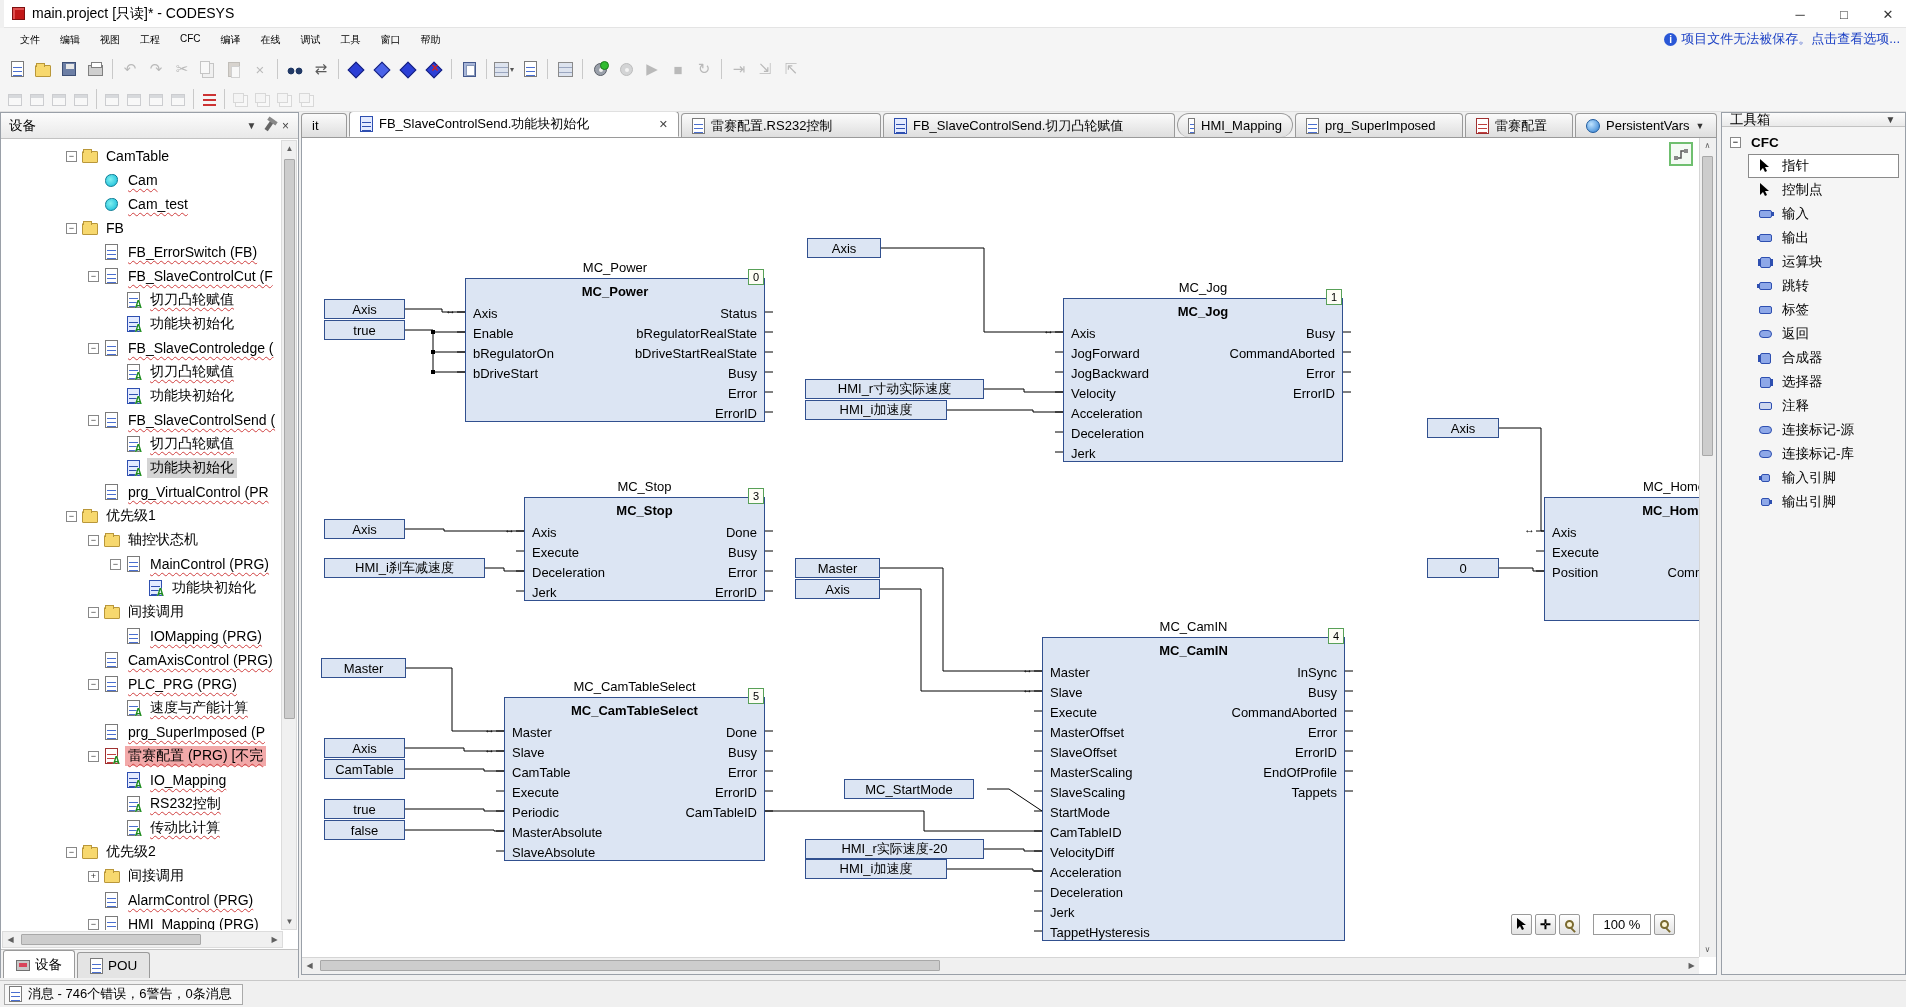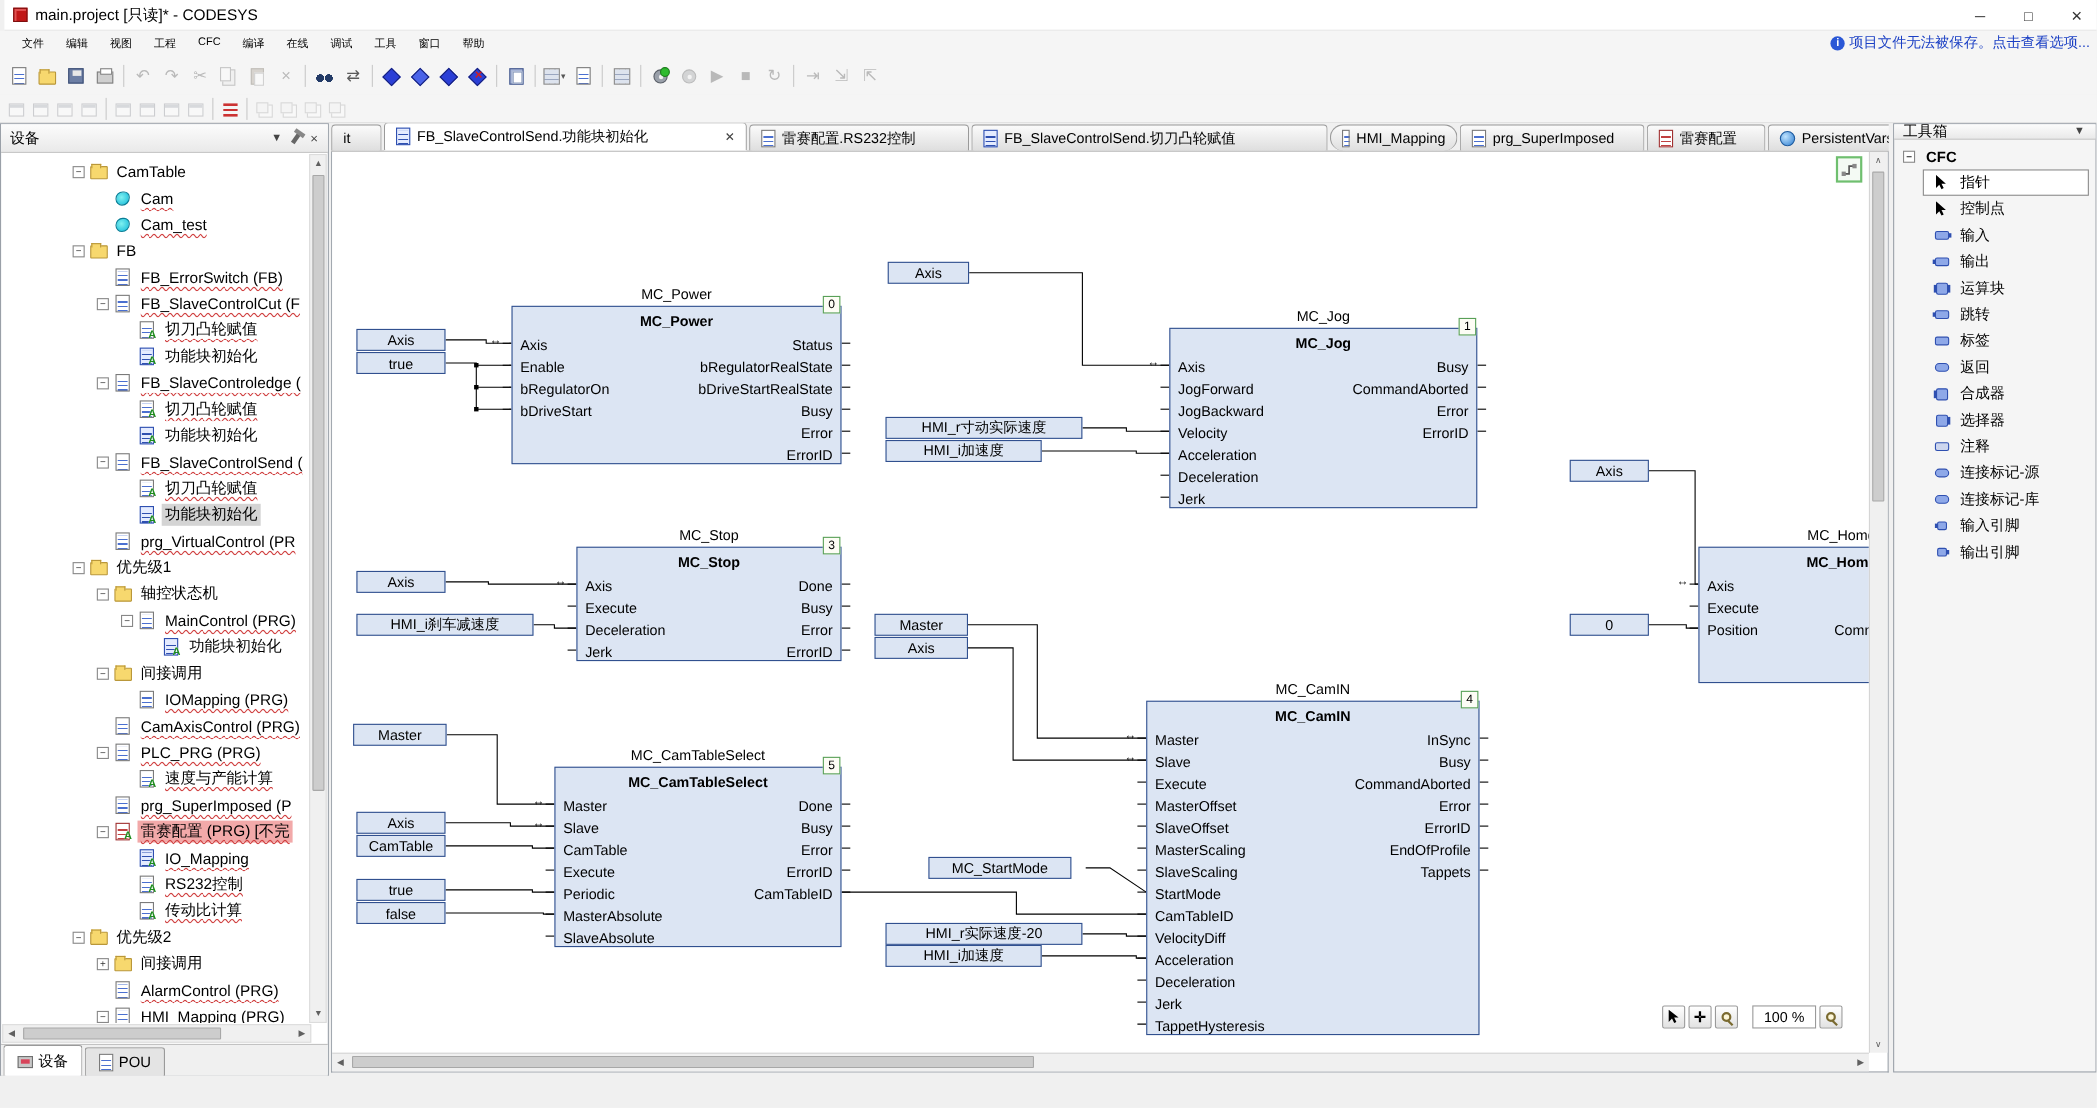"FB_SlaveControlSend.切刀凸轮赋值" div.dtab { width: 324px -> 292px }
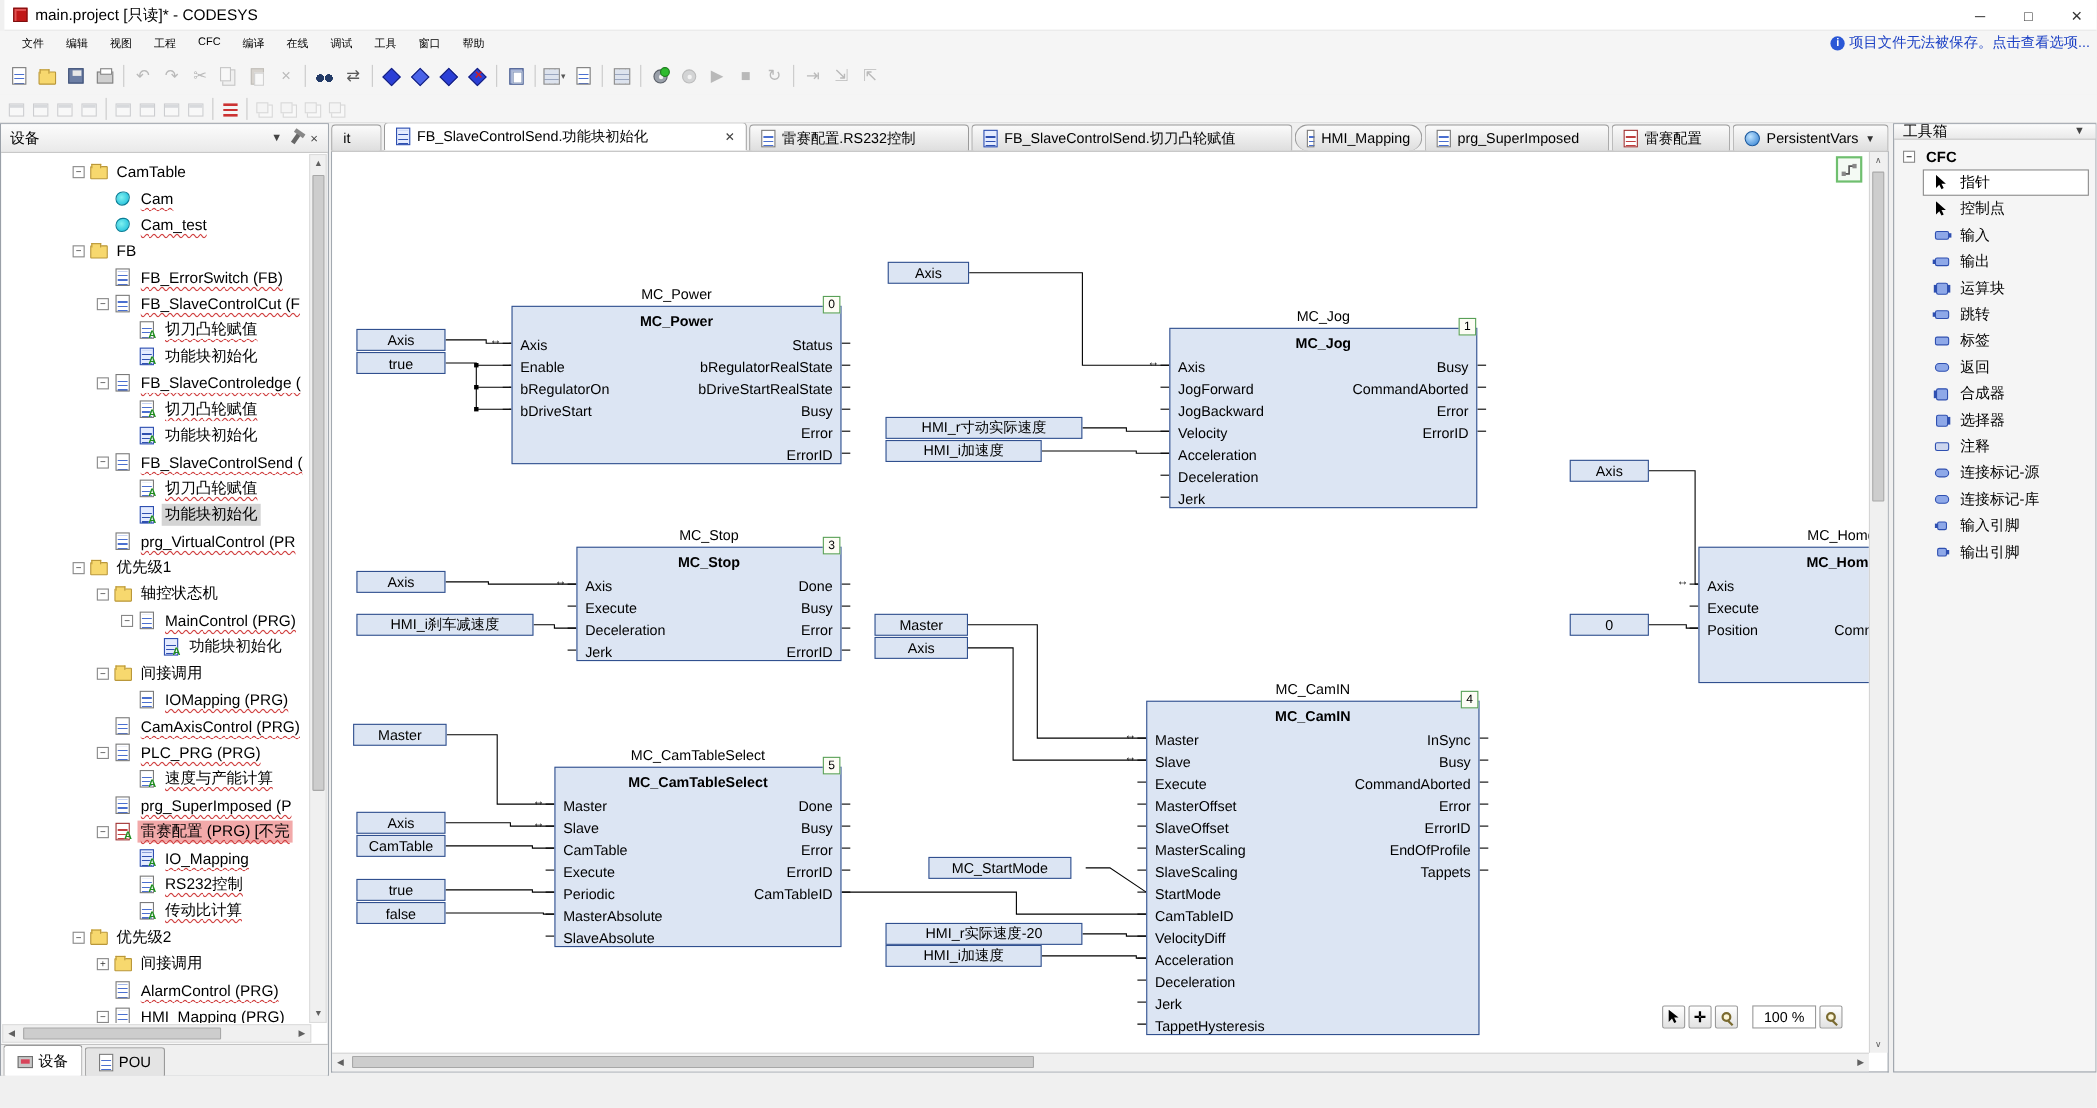"消息 - 746个错误，6警告，0条消息" div.statusbar { html: none -> <div> <div> <span></span> <span>消息 - 746个错误，6警告，0条消息</span> </div> </div> }
